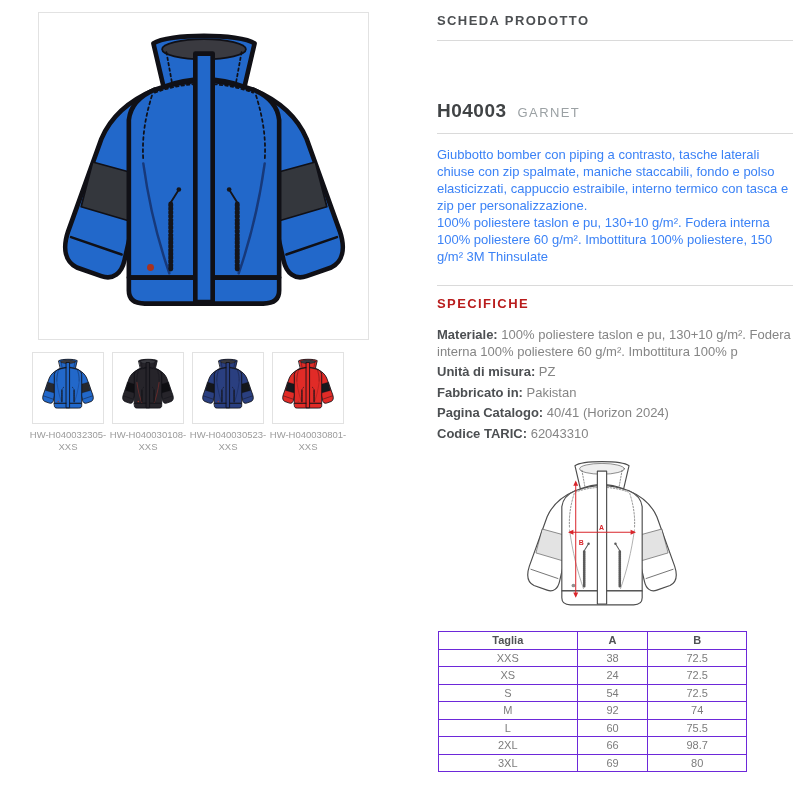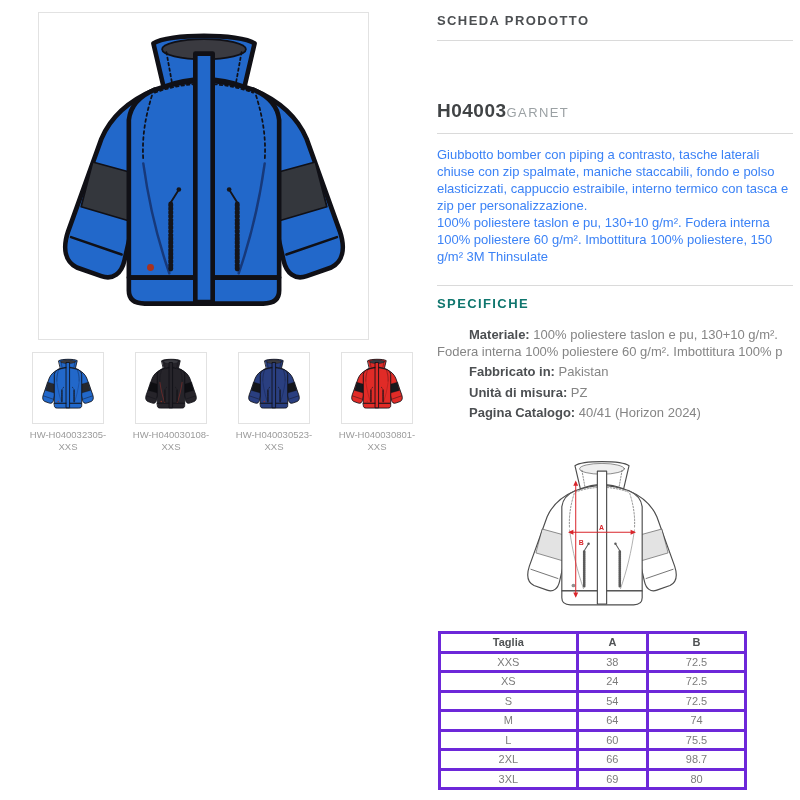"GARNET" .product-name { margin-left: none -> 11px }
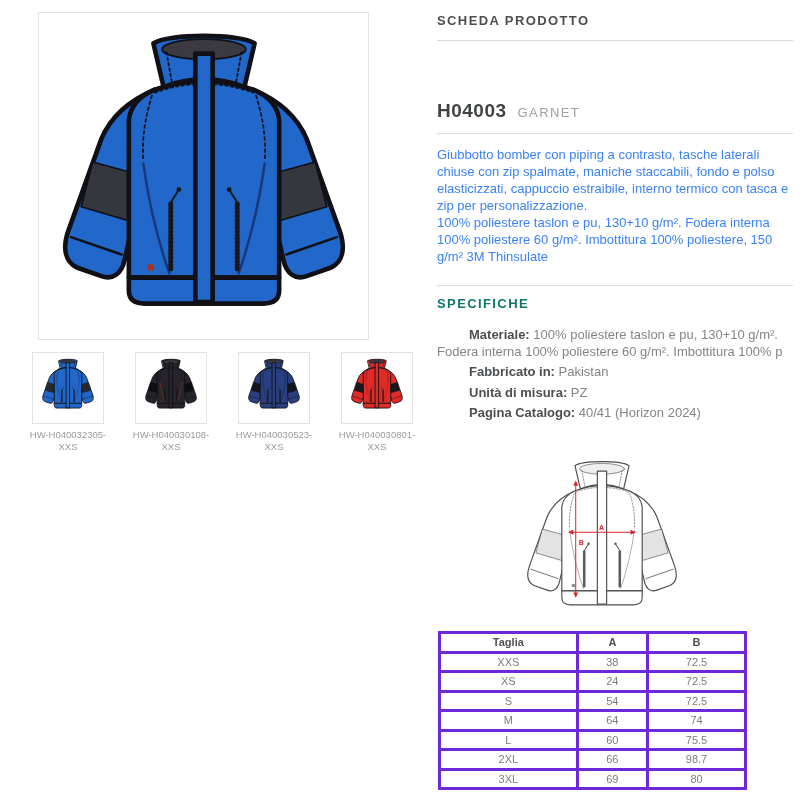"SPECIFICHE" .specs-title { color: #0f766e -> #b91c1c }
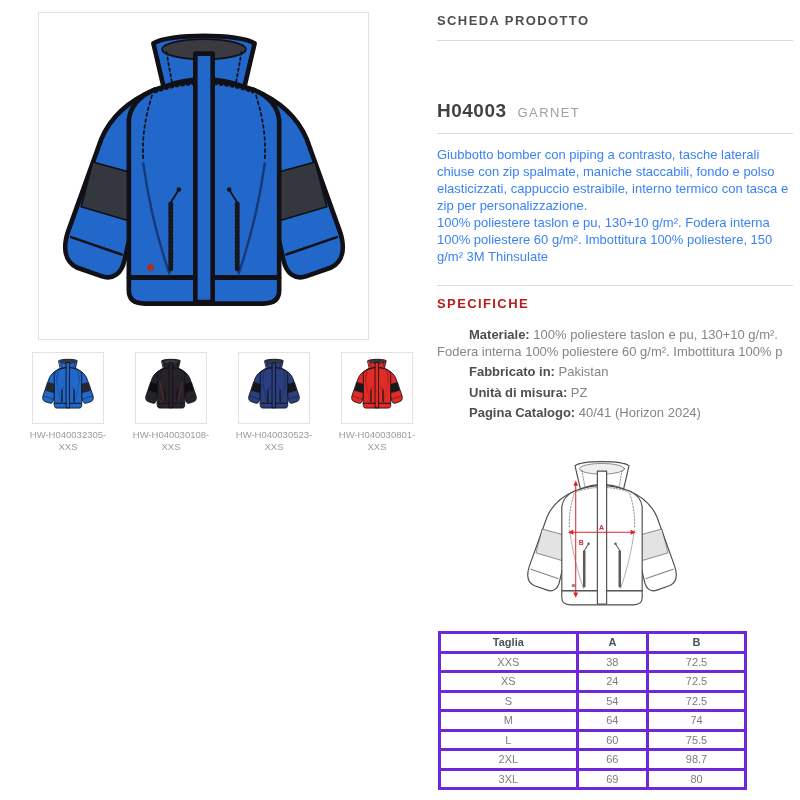"Materiale:" .spec-item b { margin-left: 32px -> none }
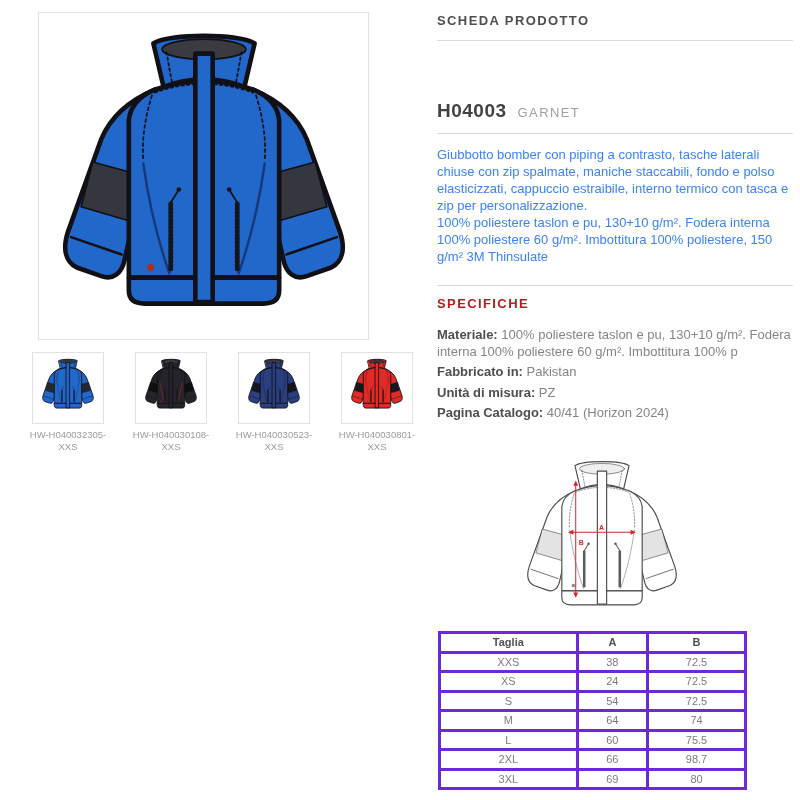"Fabbricato in: Pakistan" div.spec-item { order: before "Unità di misura: PZ" -> after "Unità di misura: PZ" }
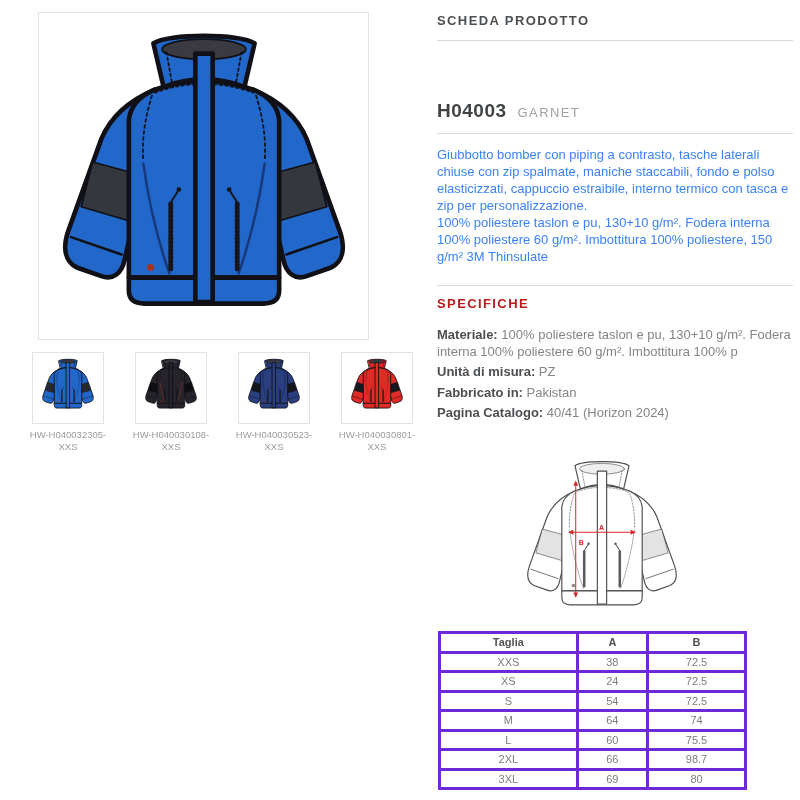"HW-H040032305-XXS" .thumbs { gap: 31px -> 8px }
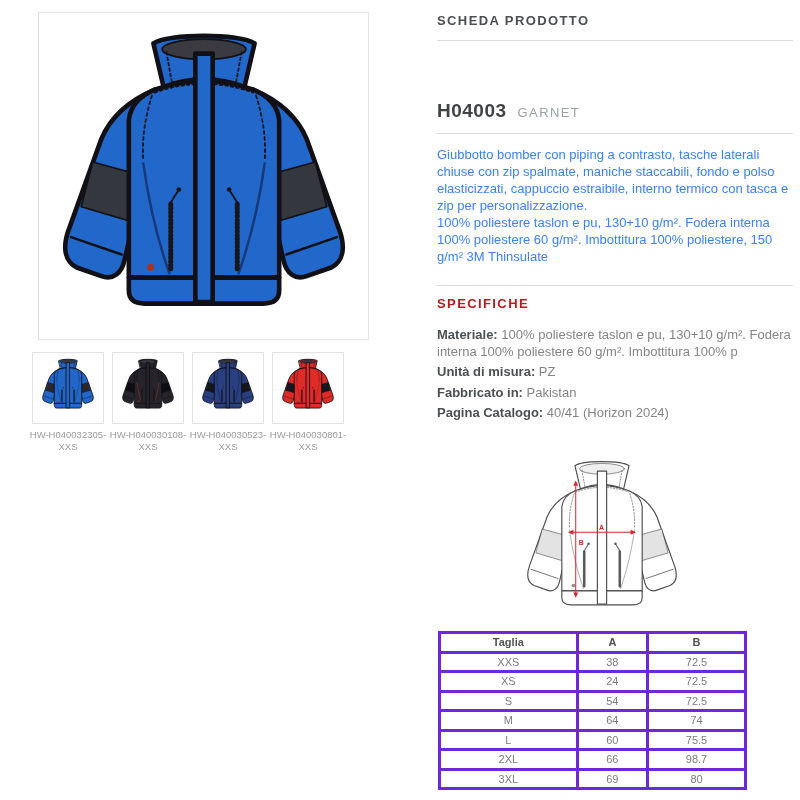"Codice TARIC: 62043310" div.spec-item { html: none -> <div><b>Codice TARIC:</b><span> 62043310</span></div> }
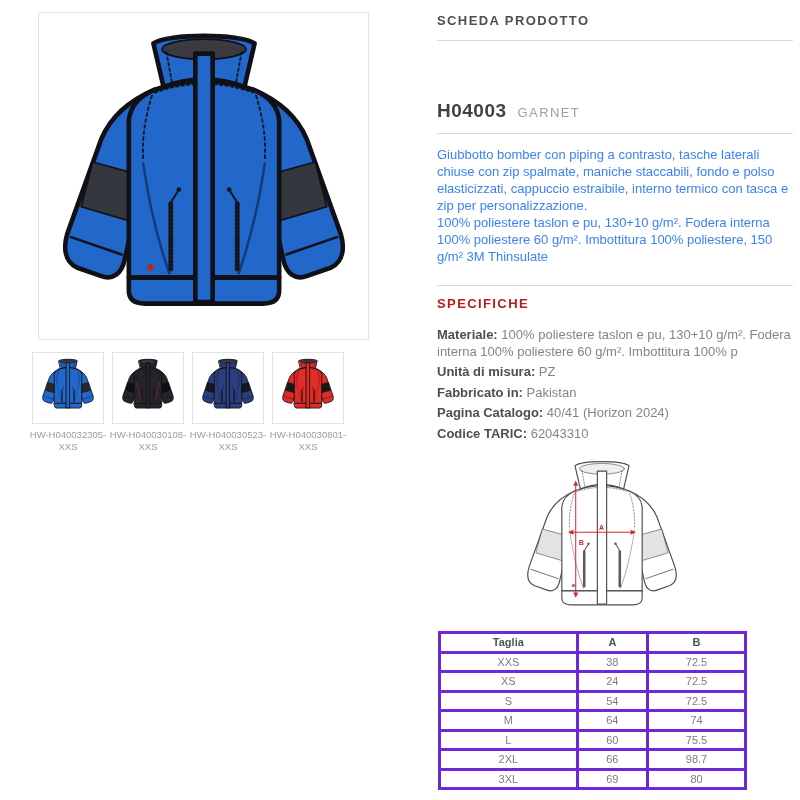"Taglia" .size-table th,.size-table td { border: 3px solid #6d28d9 -> 1px solid #6d28d9 }
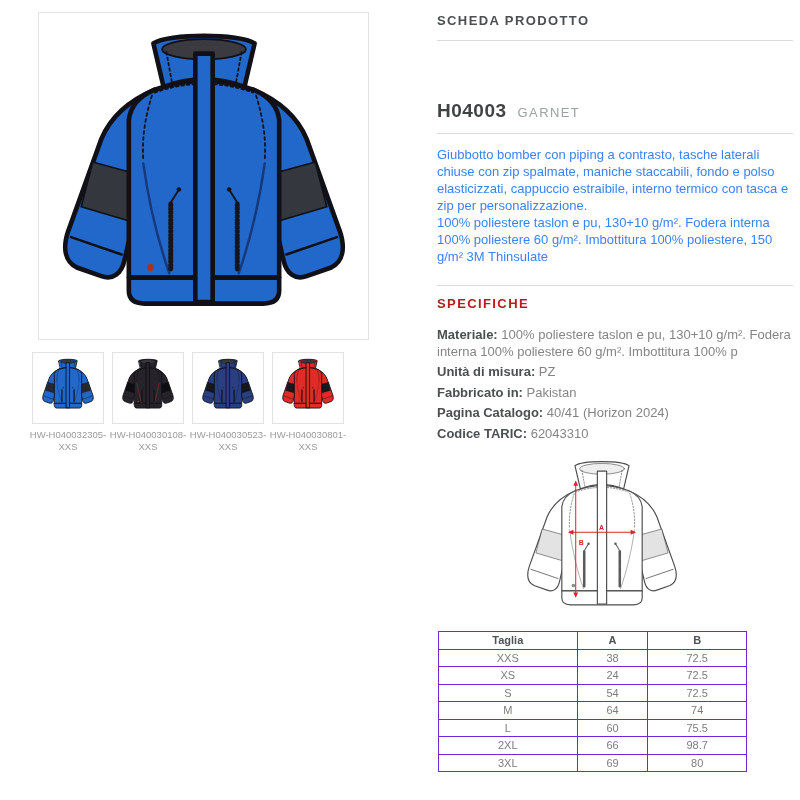"64" td { text: 64 -> 92 }
